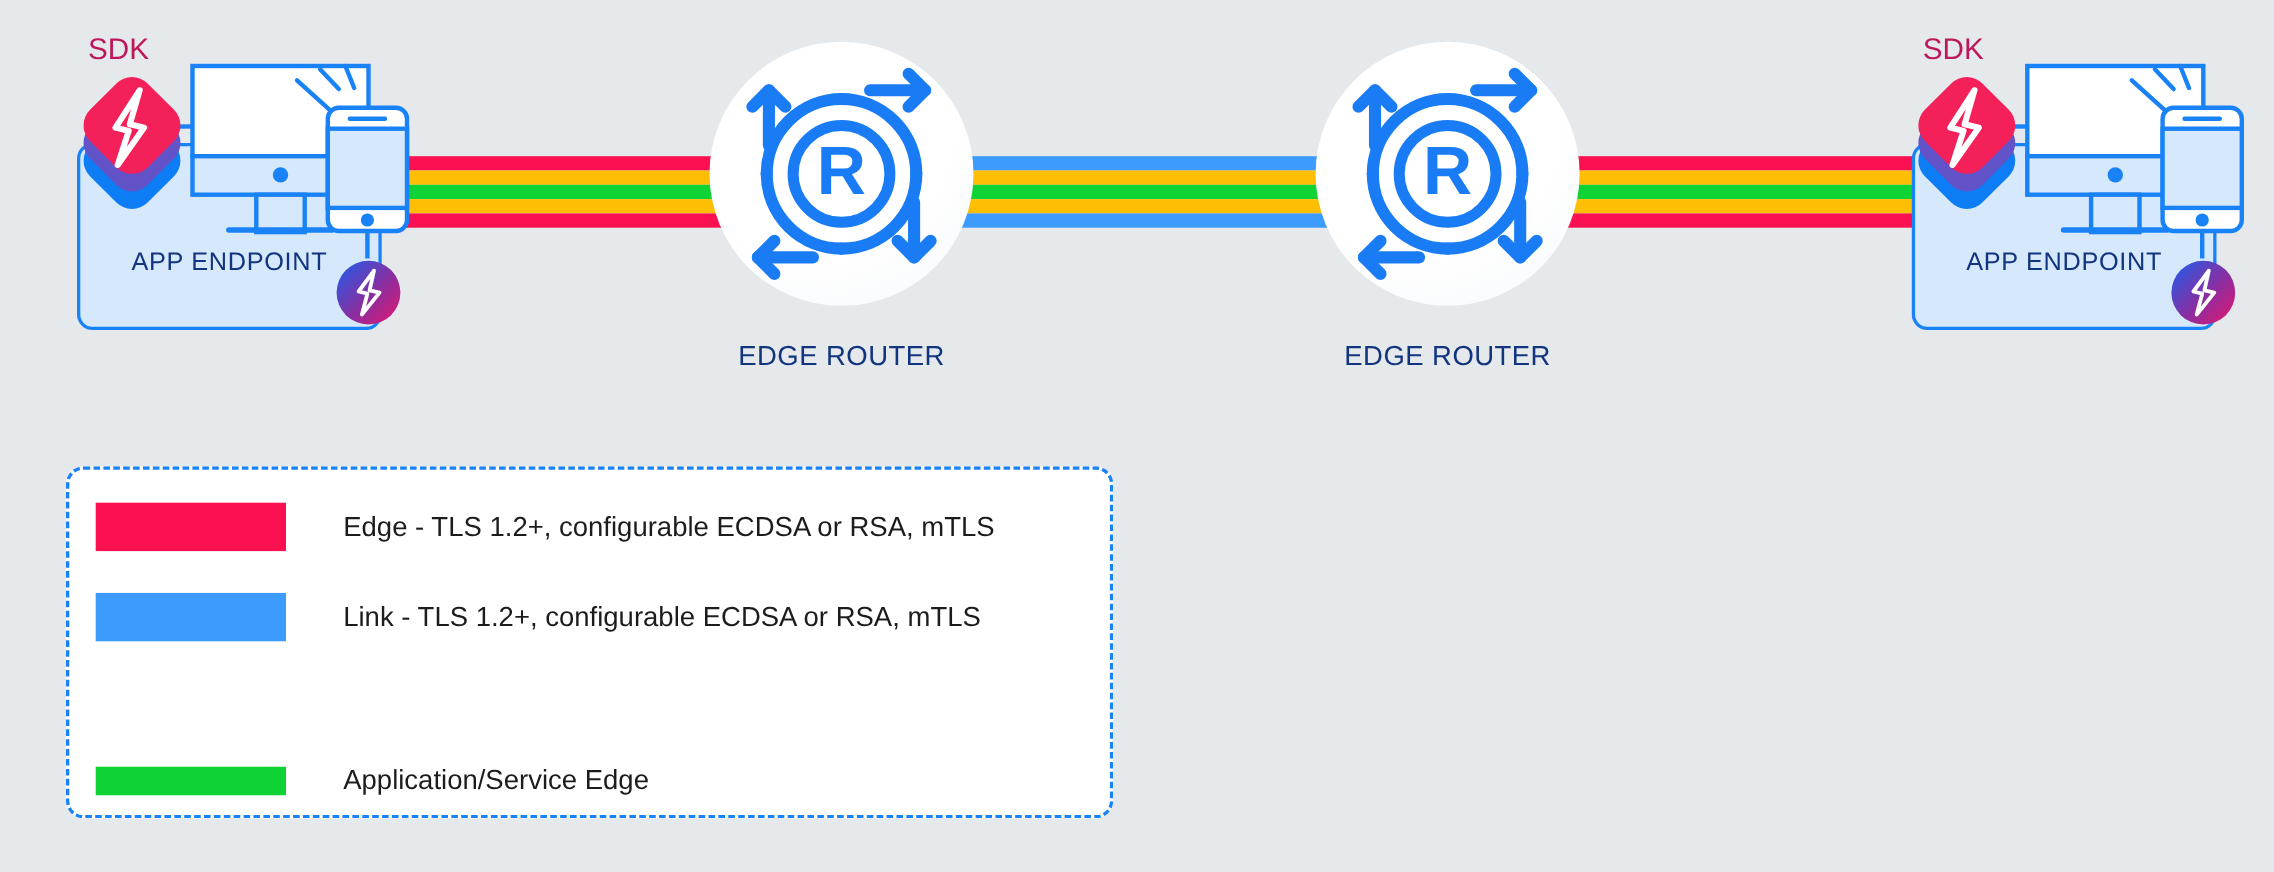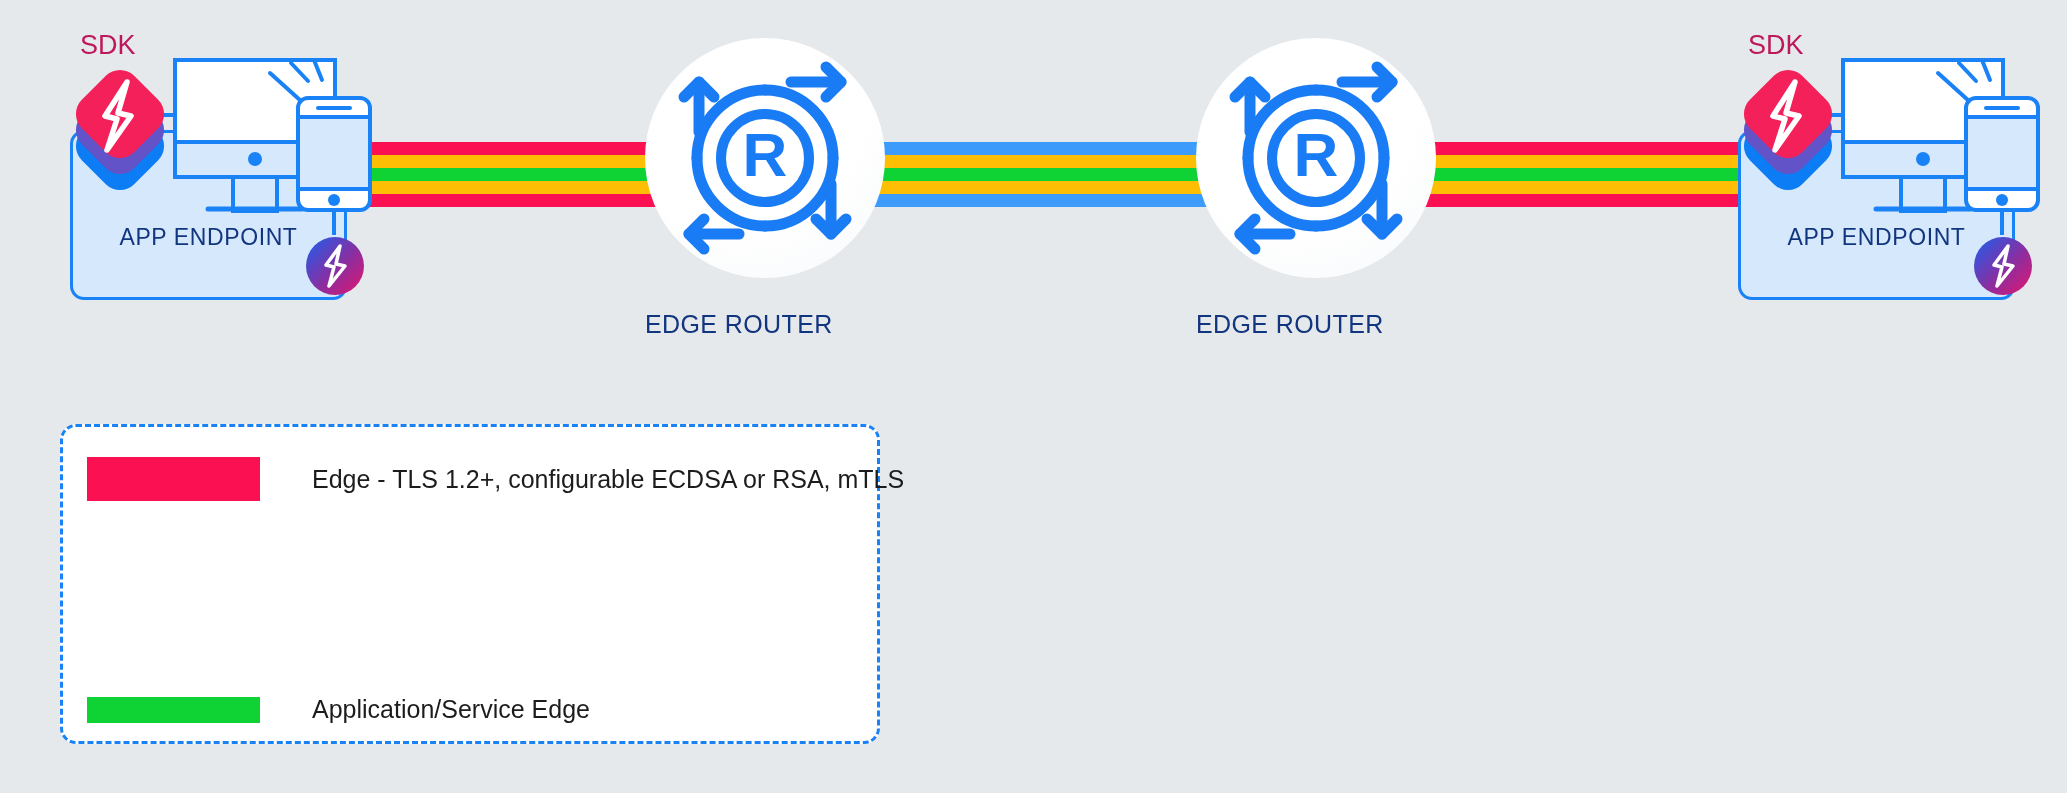"EDGE ROUTER" .router-label { text-align: none -> center }
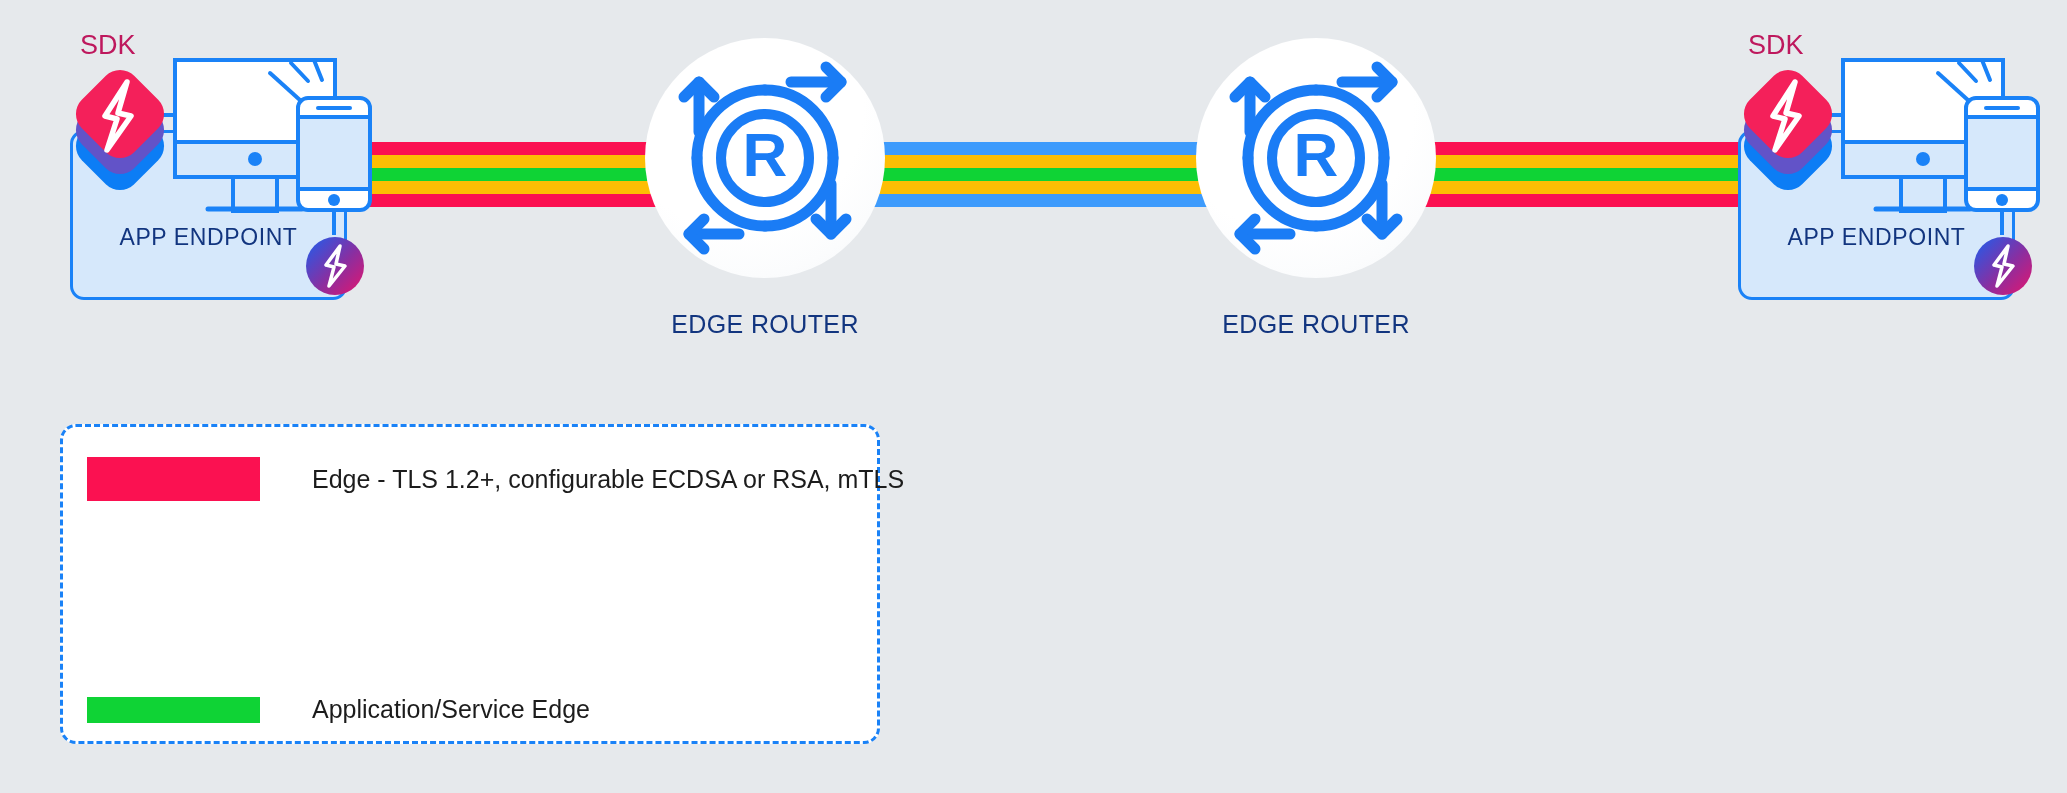"Edge - TLS 1.2+, configurable" div { width: 820px -> 952px }
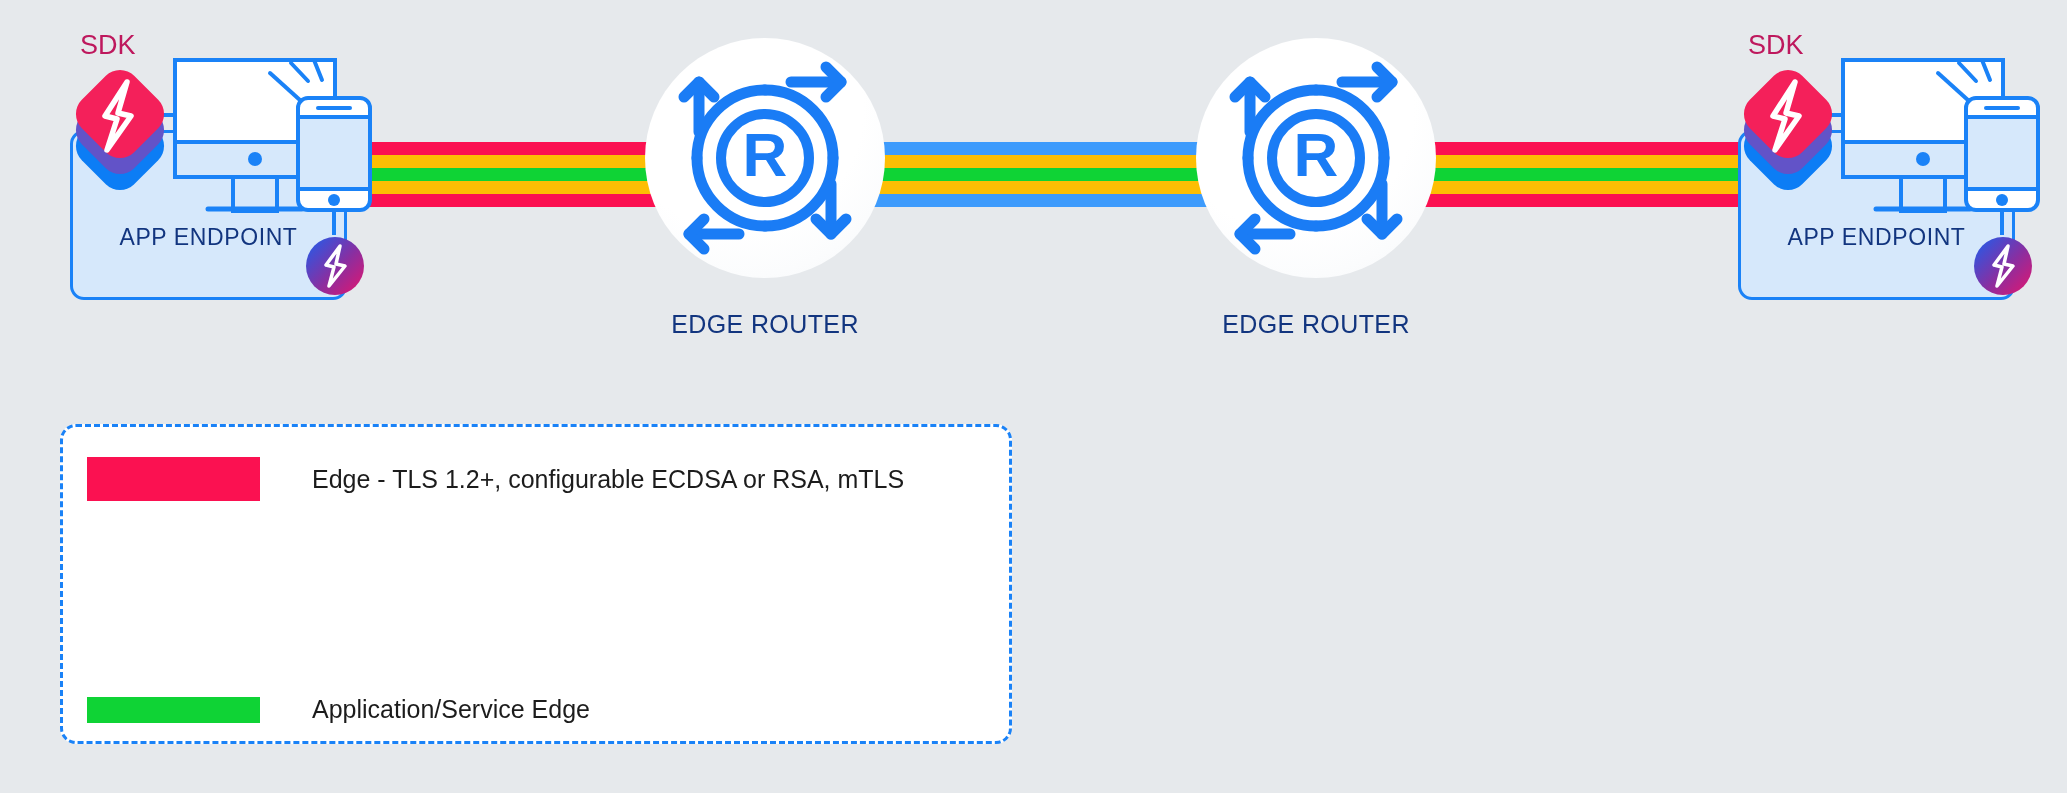"Link - TLS 1.2+, configurable" div.legend-row { html: none -> <div> <div></div> <div>Link - TLS 1.2+, configurable ECDSA or RSA, mTLS</div> </div> }
